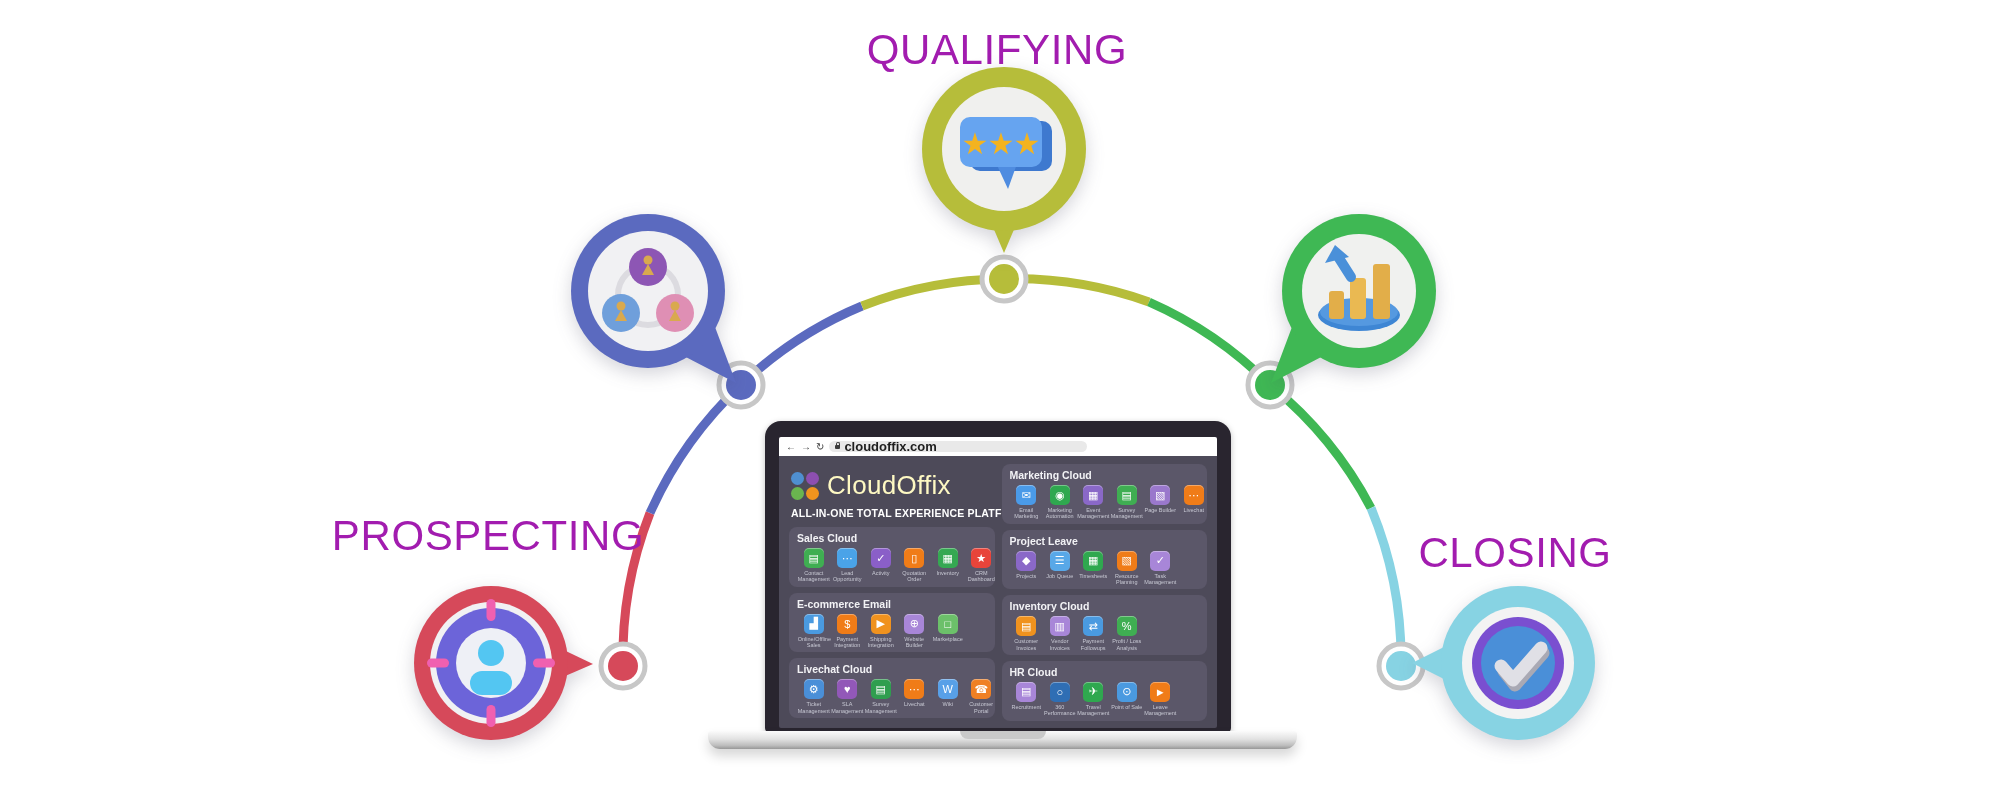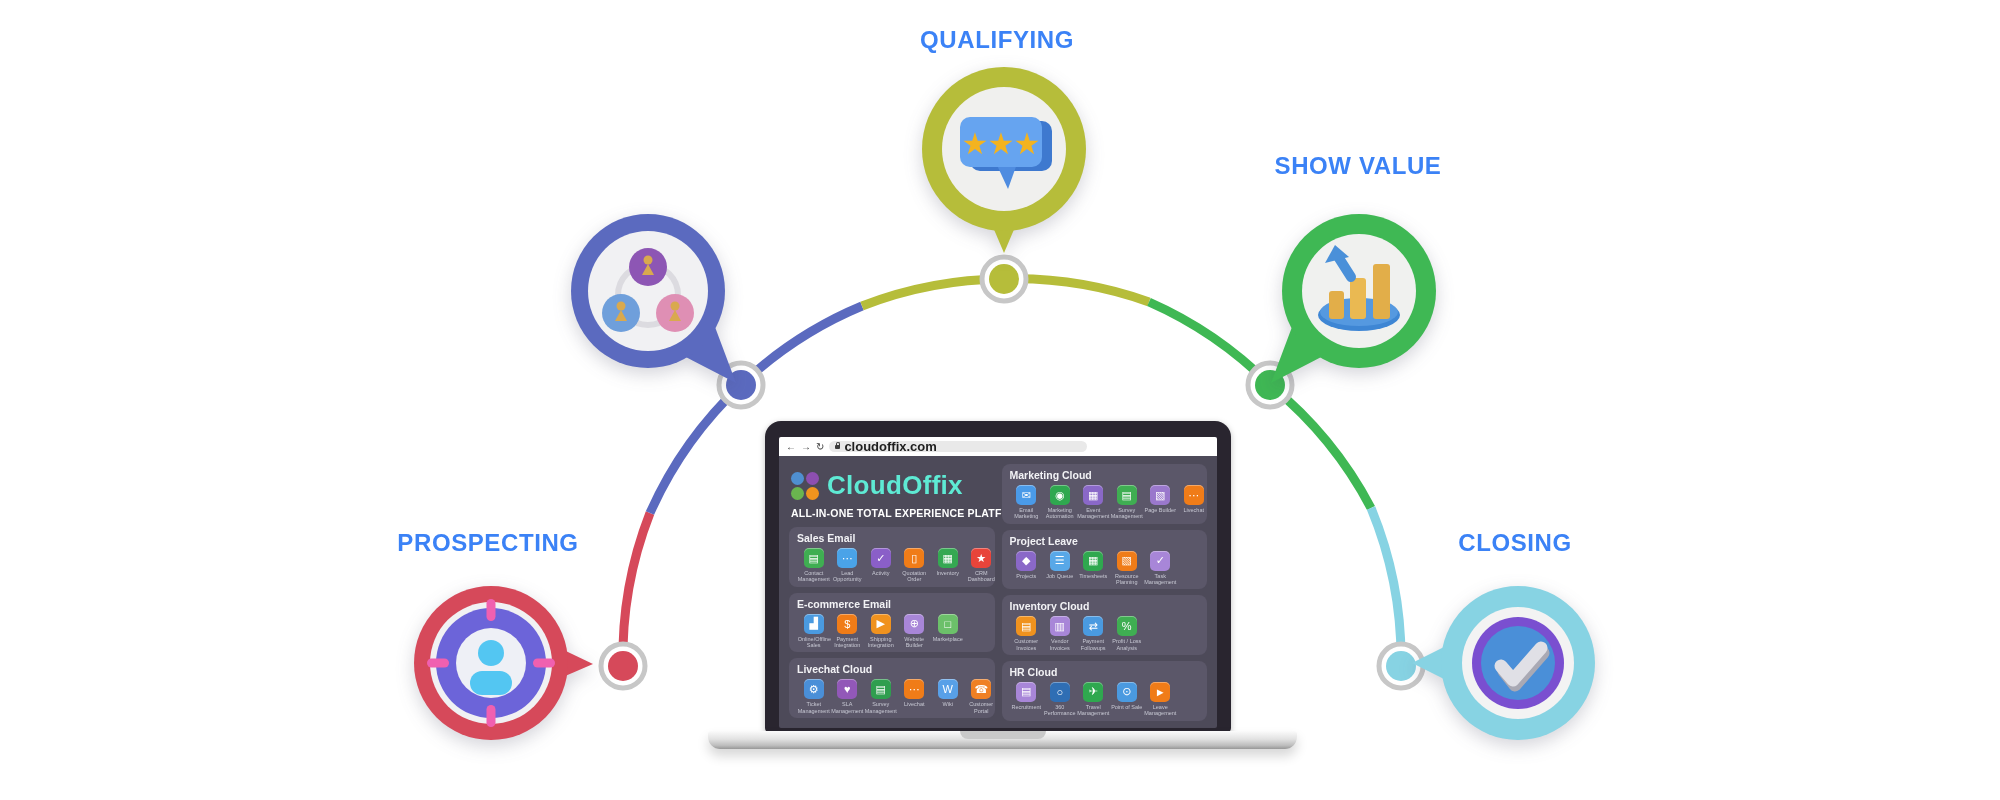"QUALIFYING" .stage-label { color: #3b82f6 -> #a21caf; font-size: 24px -> 42px; font-weight: bold -> normal }
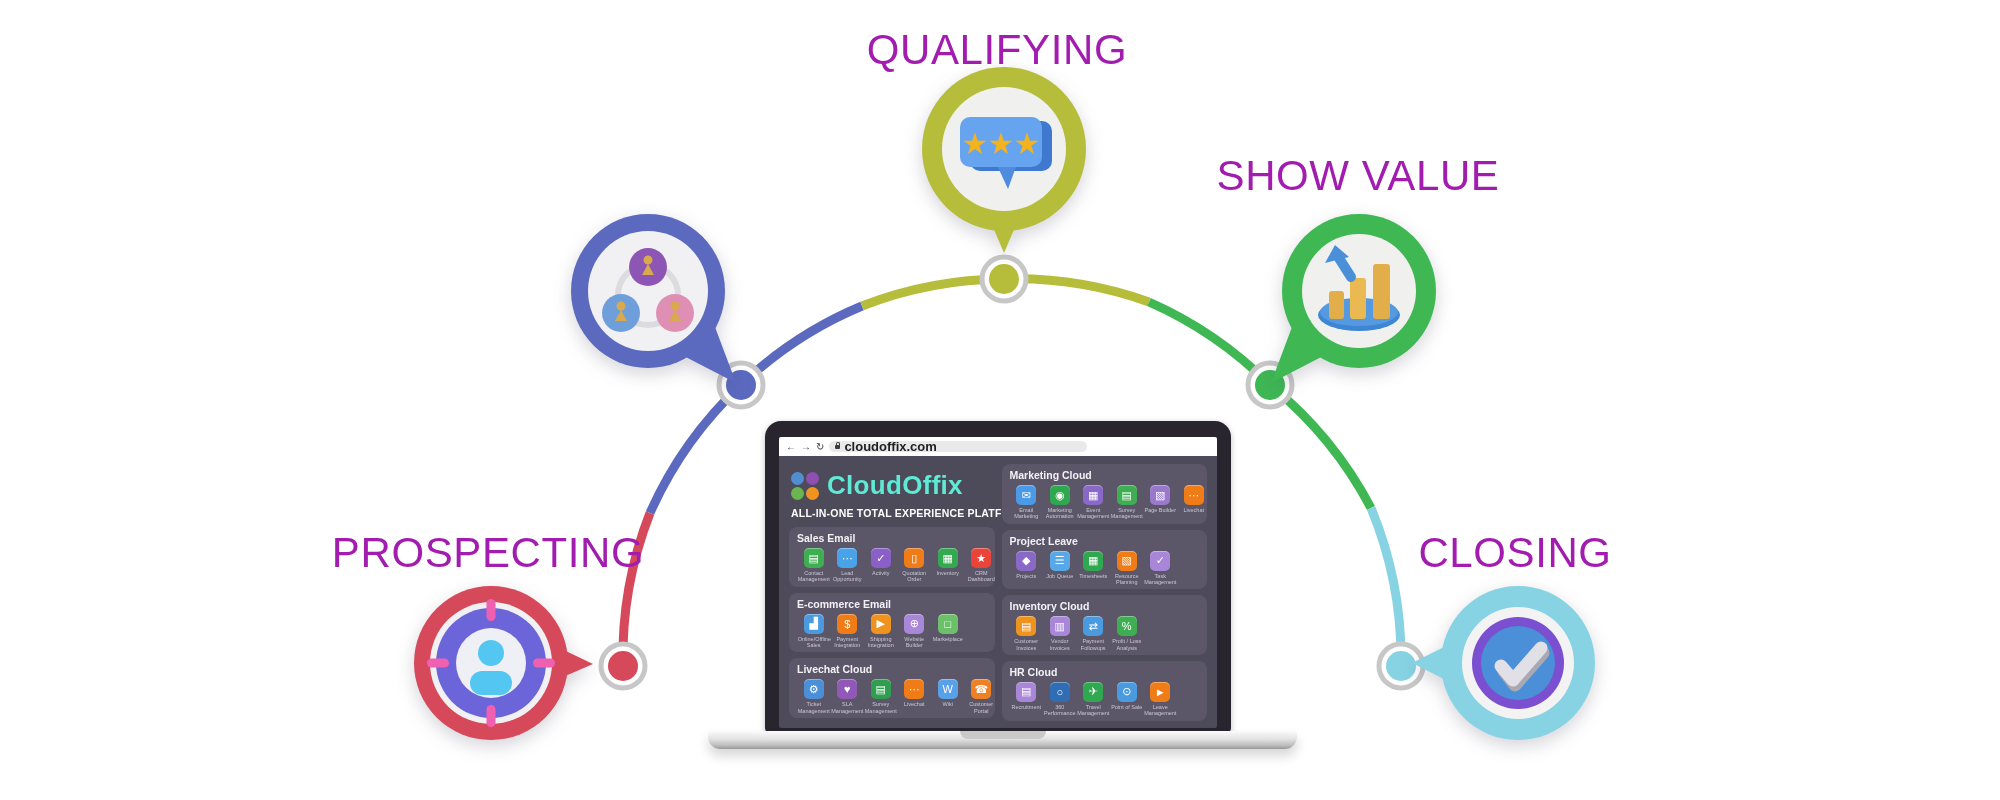"SHOW VALUE" div.stage-label { html: <div>SHOW VALUE</div> -> none }
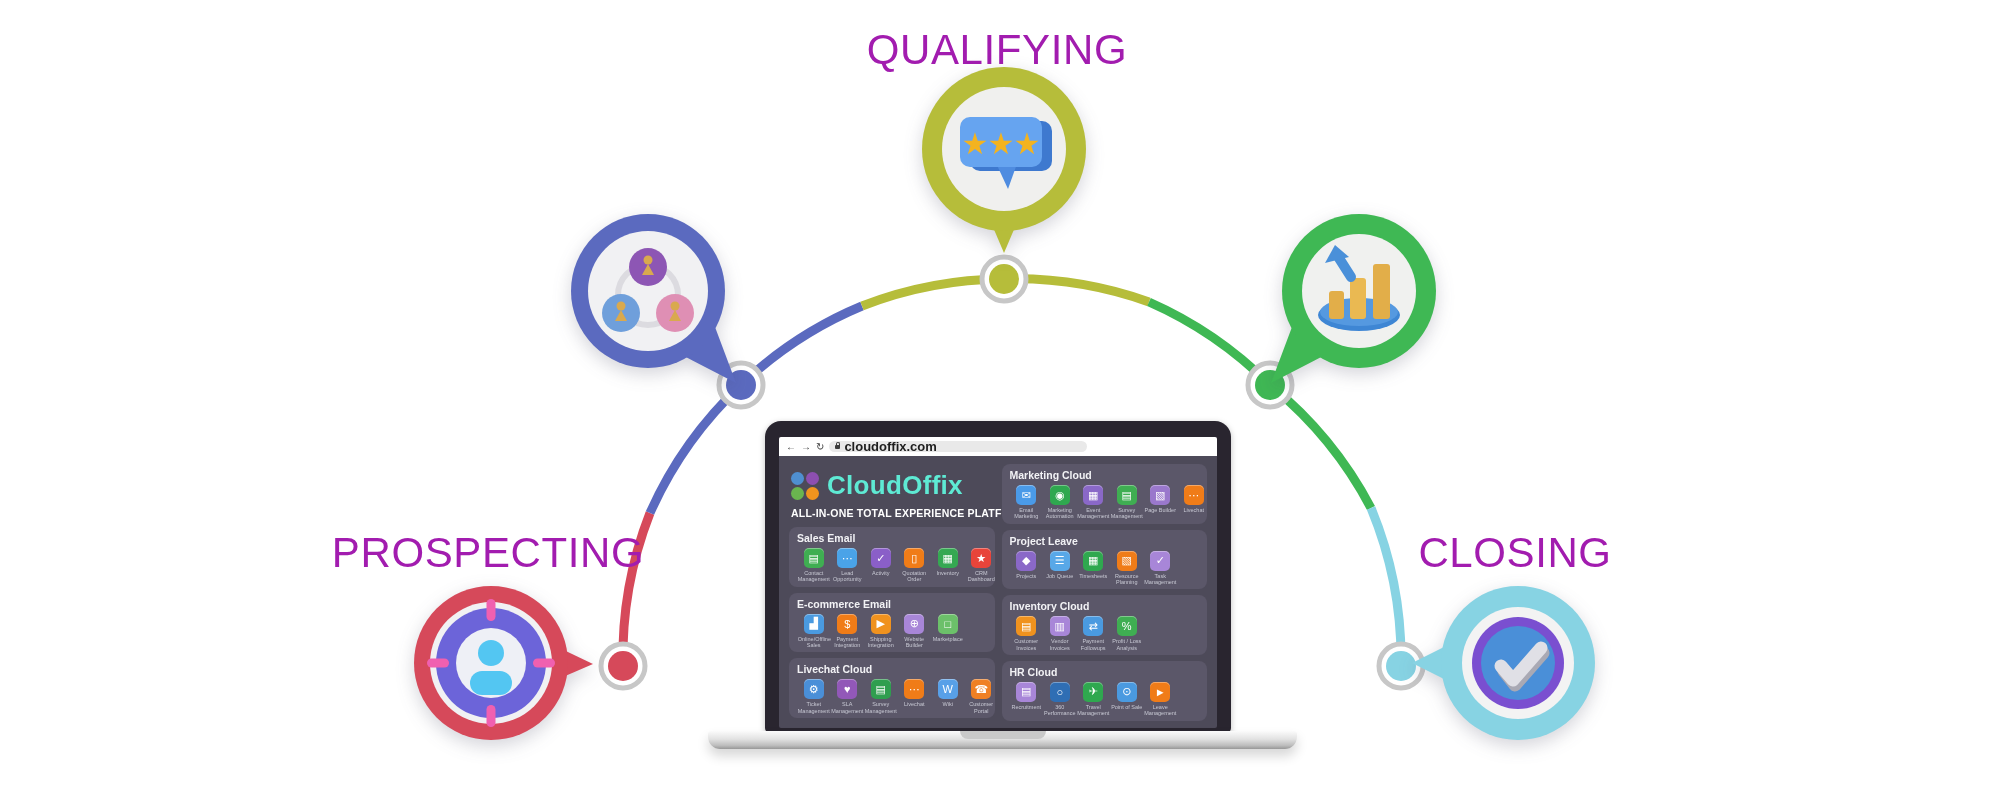"CloudOffix" .brand-name { color: #5eead4 -> #fef9c3; font-weight: bold -> normal }
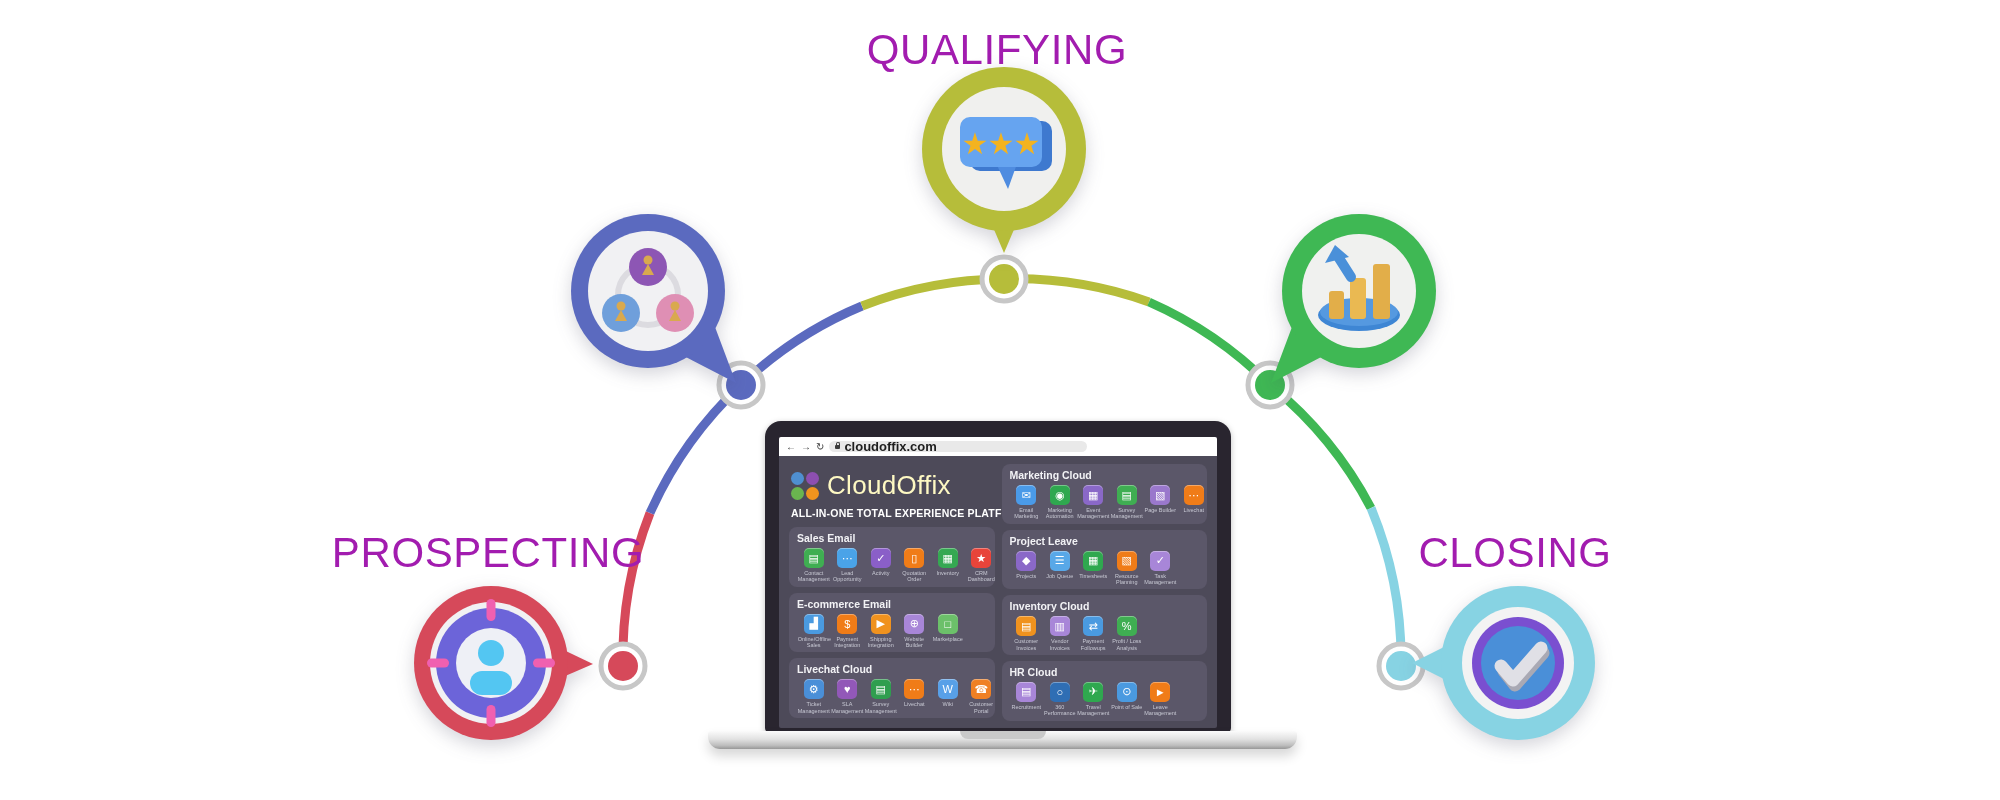"PROSPECTING" #lbl-prospecting { top: 529px -> 512px }
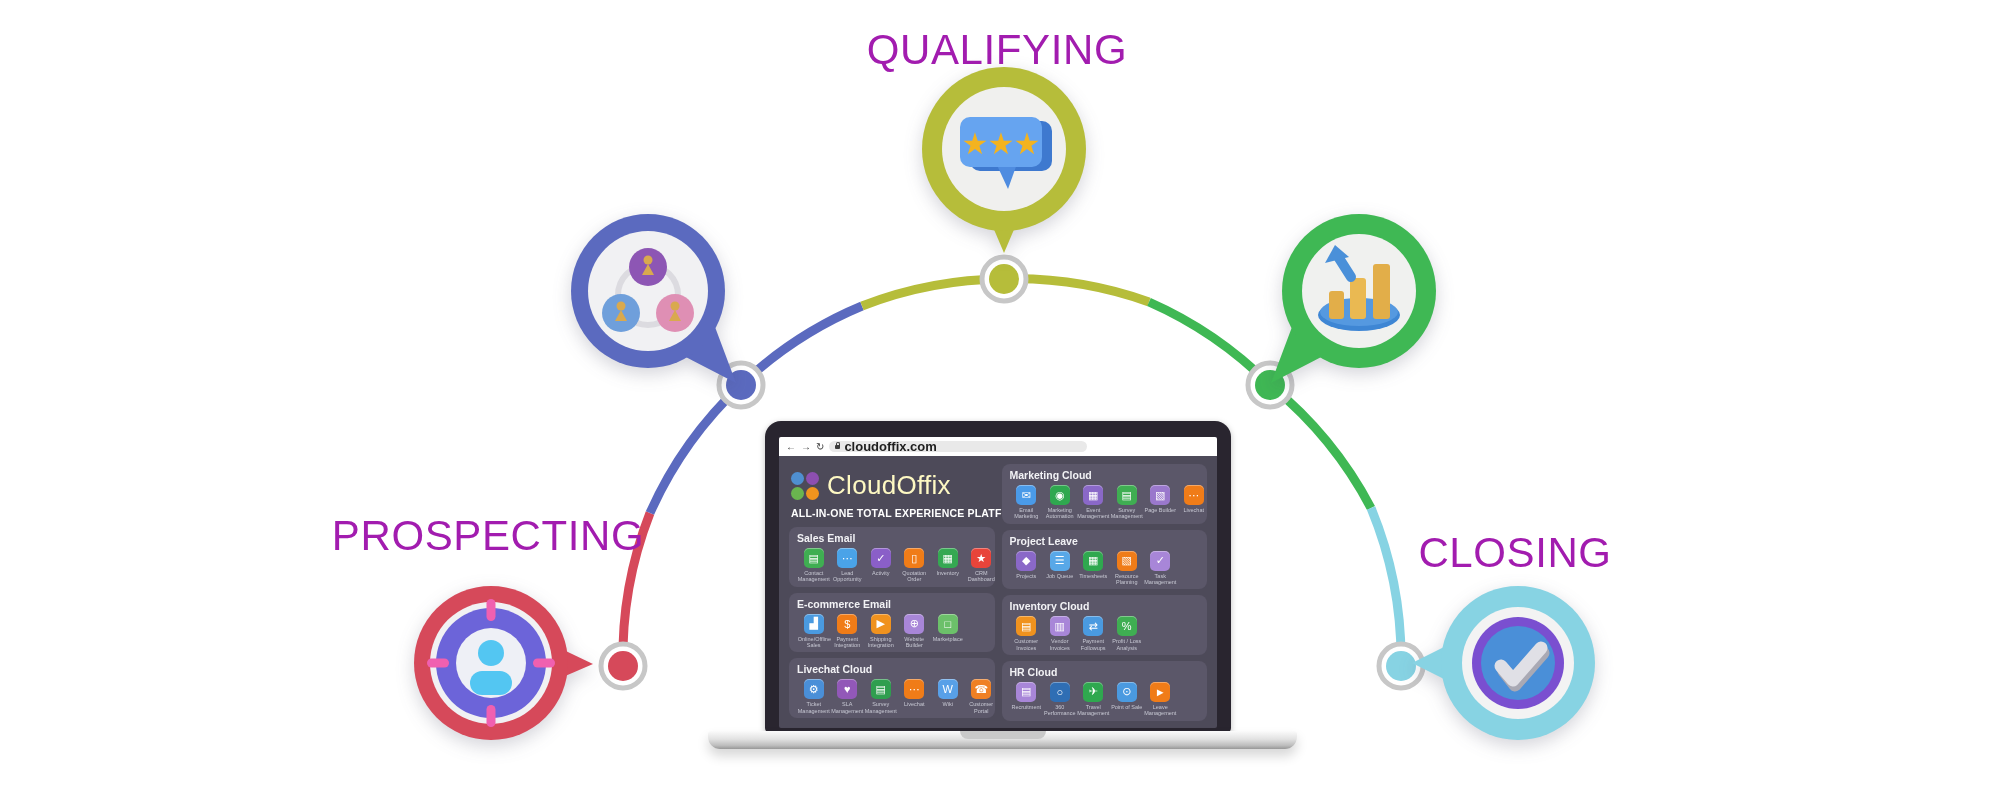"Sales Email" div.panel-title { text: Email -> Cloud }
